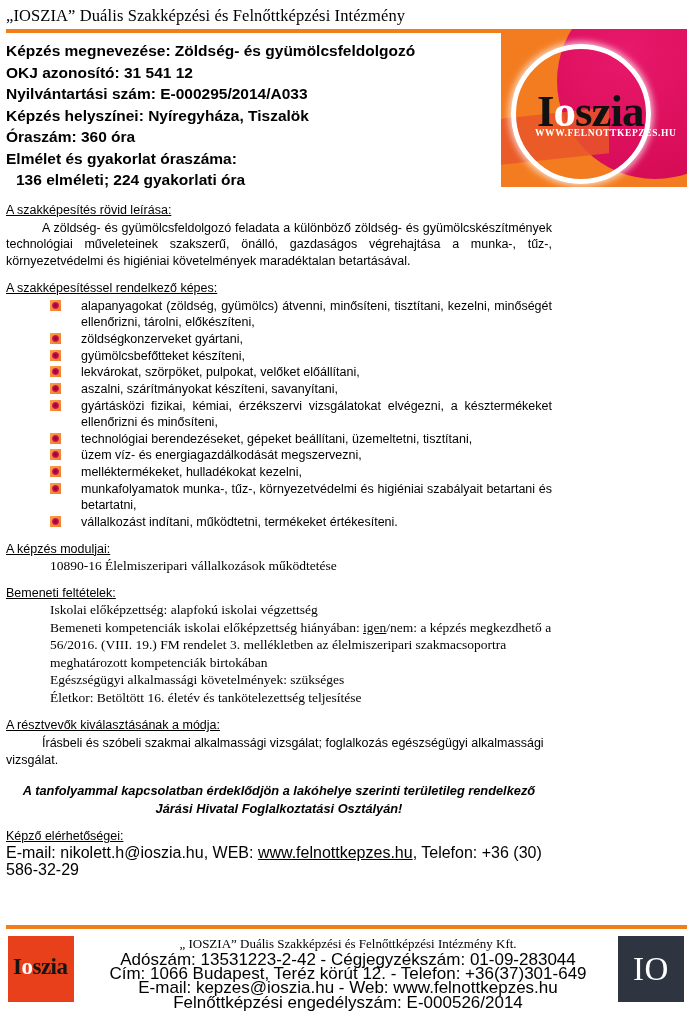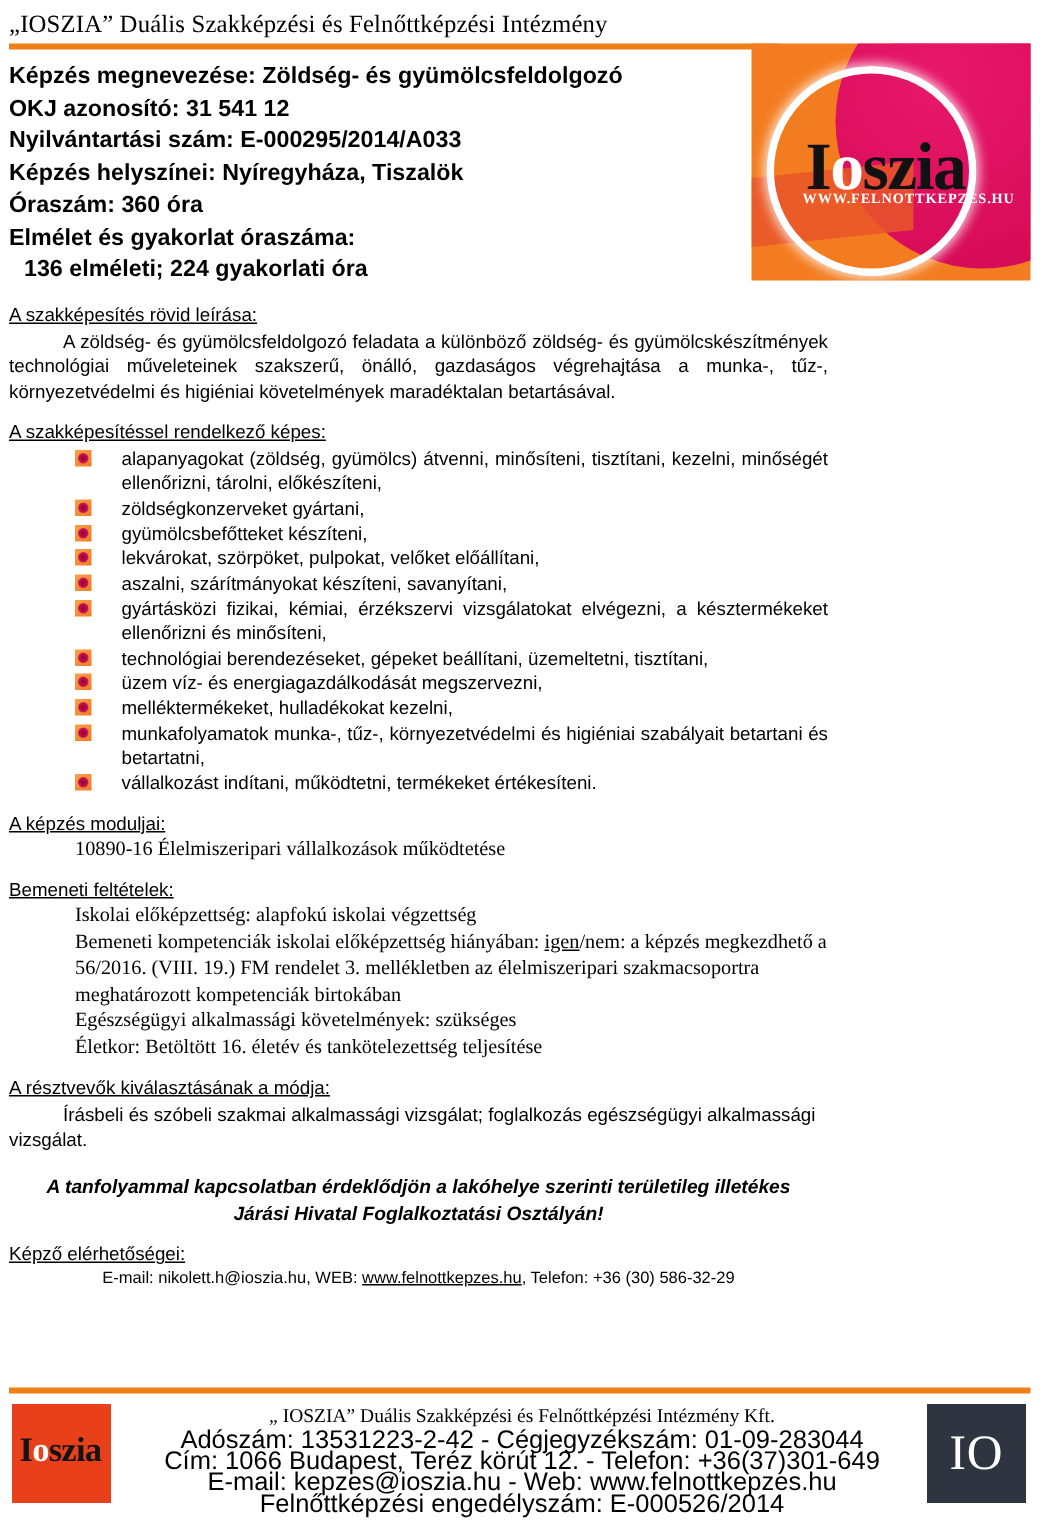"A tanfolyammal kapcsolatban érdeklődjön" div.notice { text: illetékes -> rendelkező }
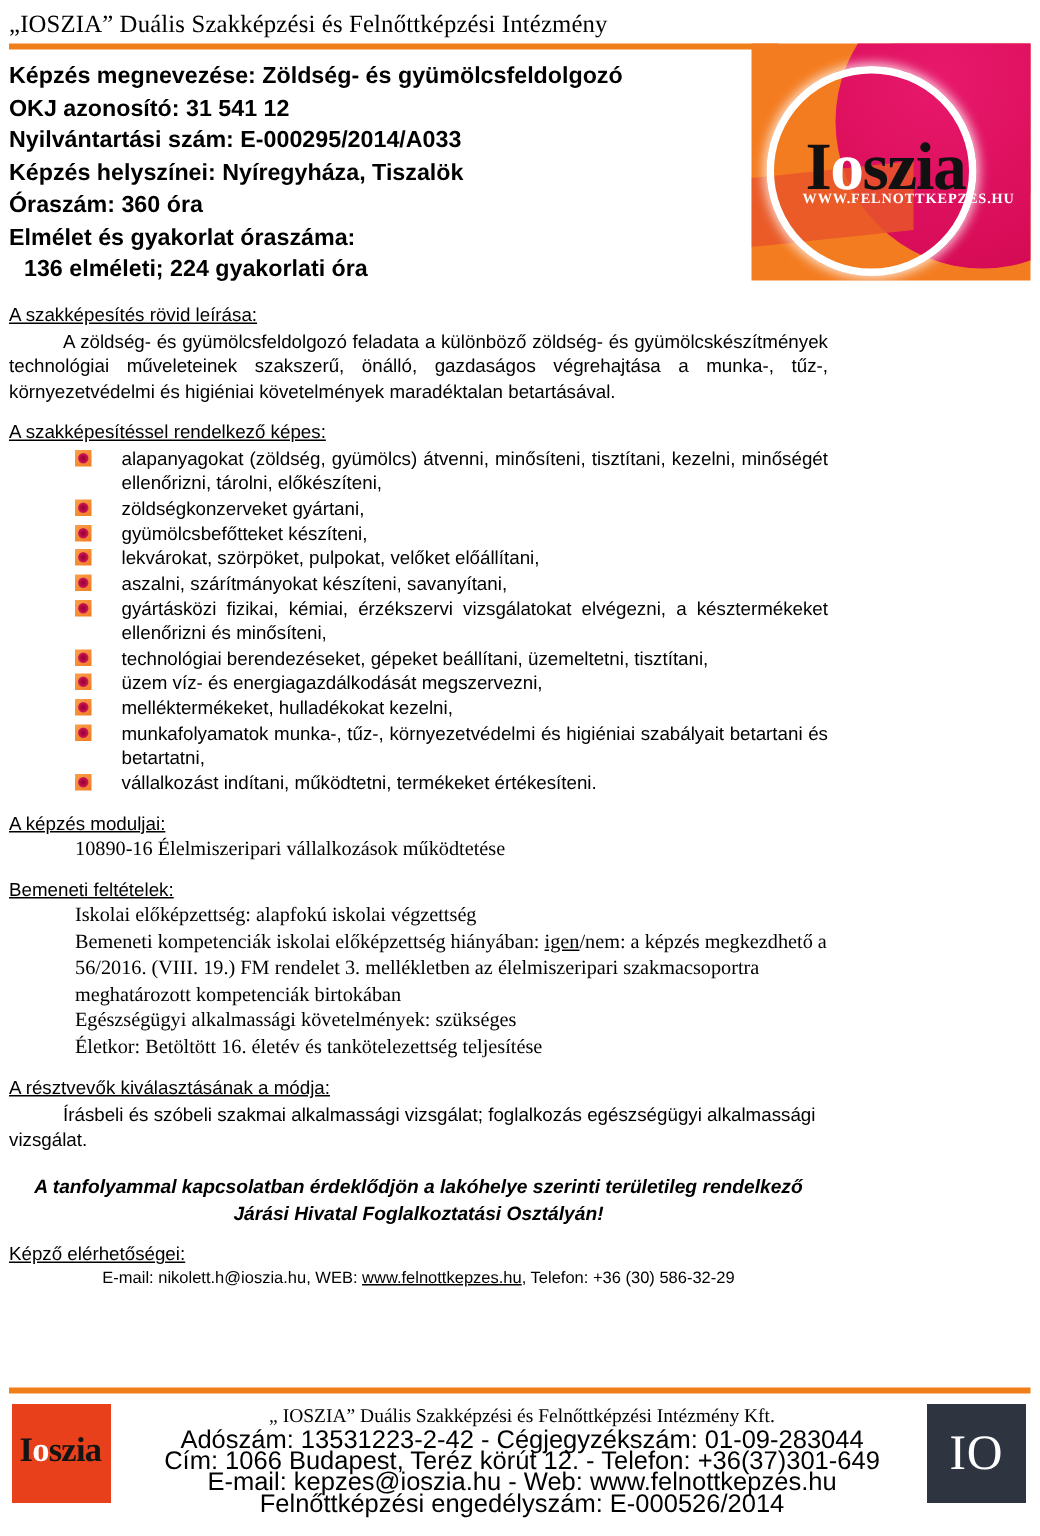"E-mail: nikolett.h@ioszia.hu, WEB:" .contact-line { font-size: 11px -> 16px; text-align: center -> none }
